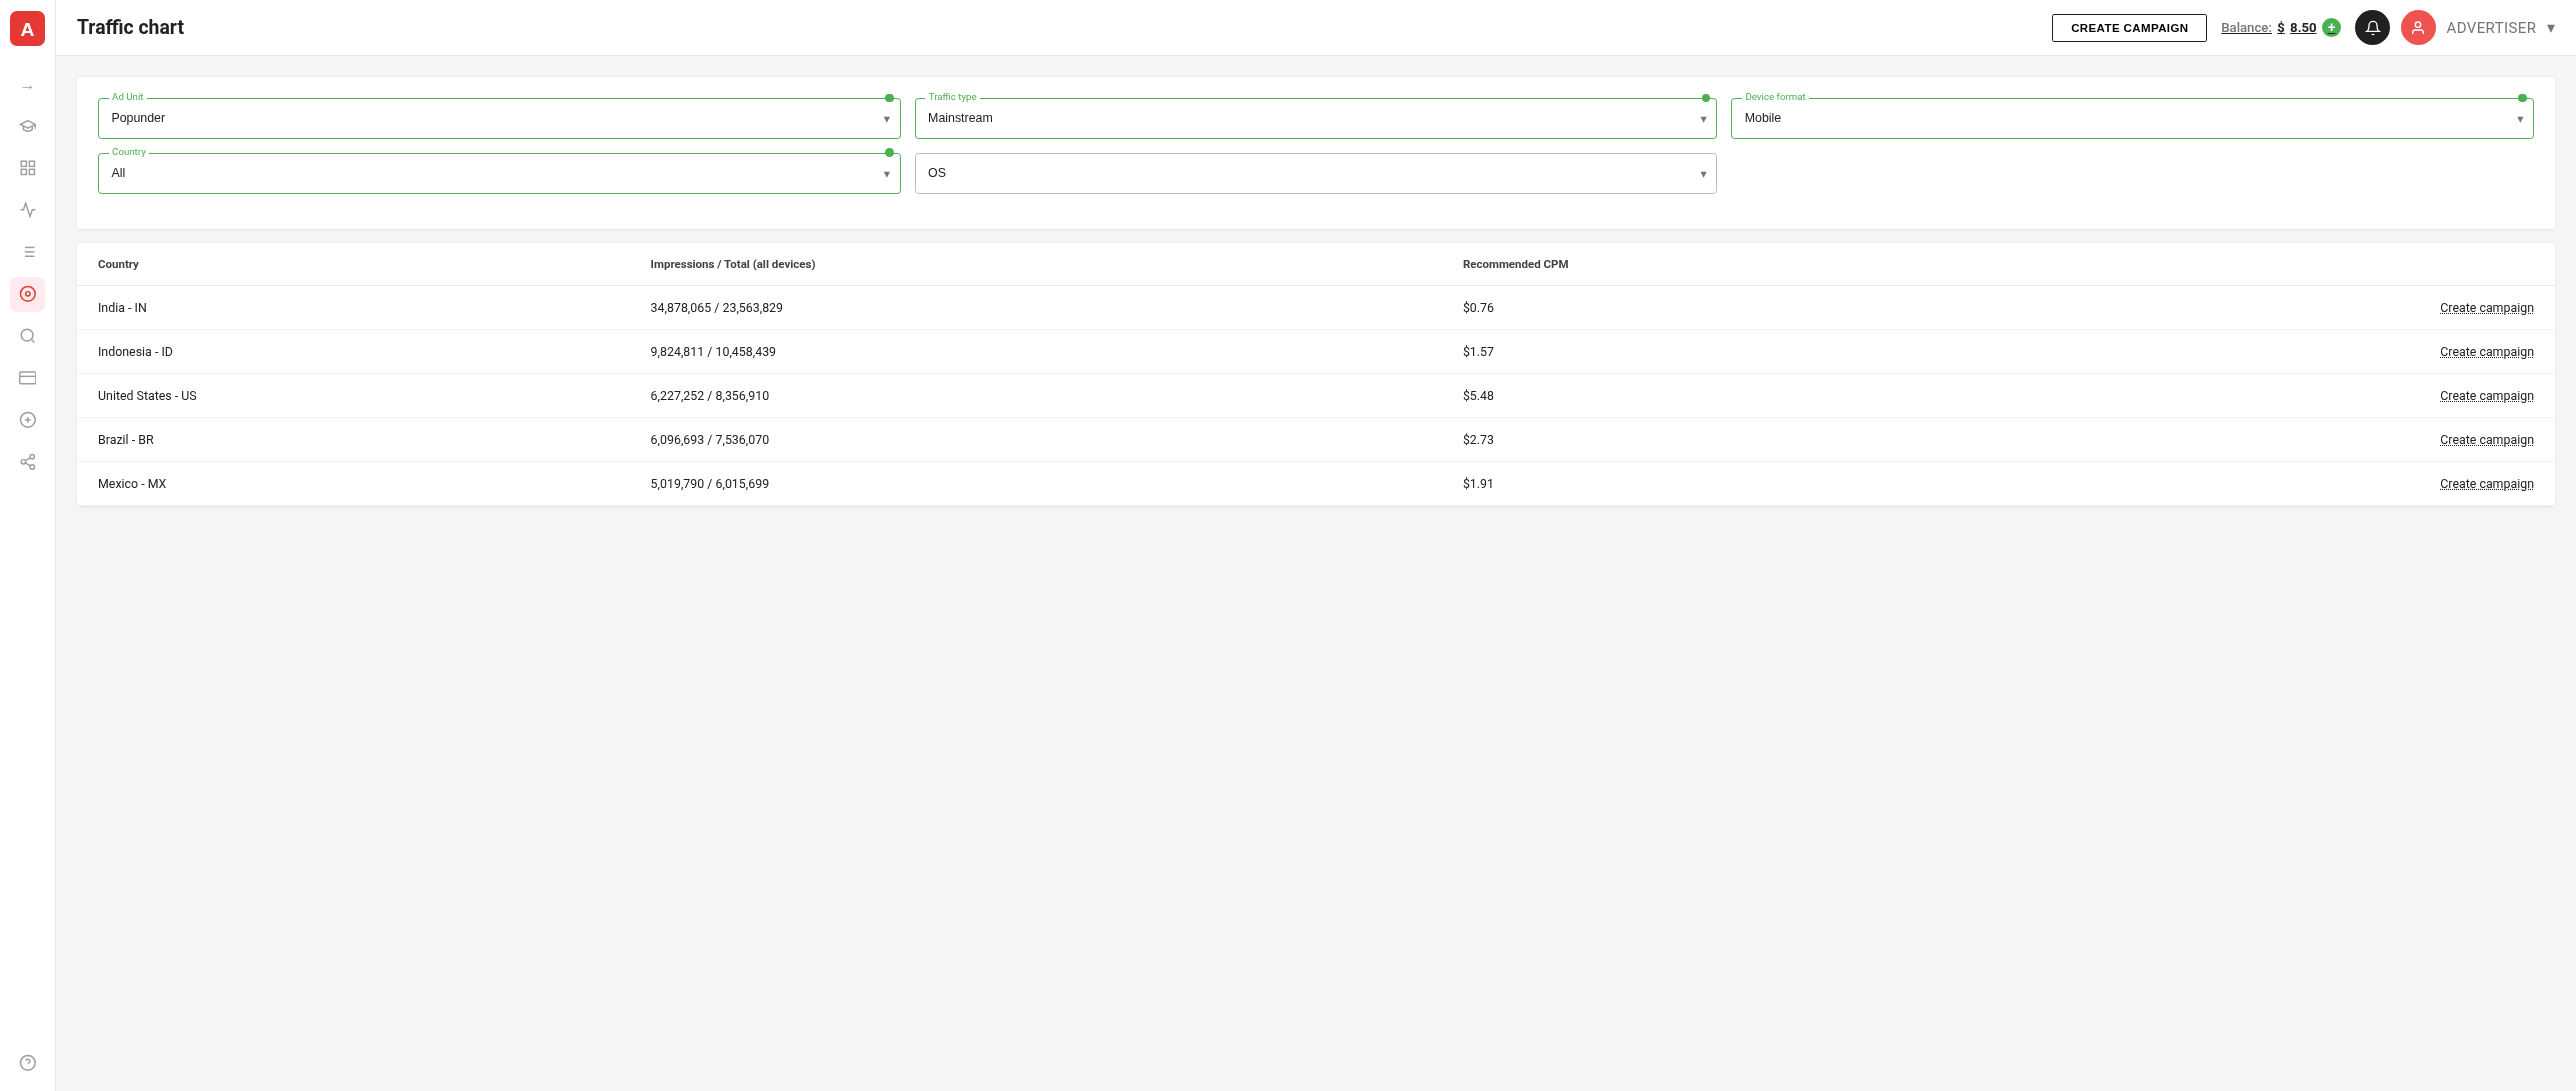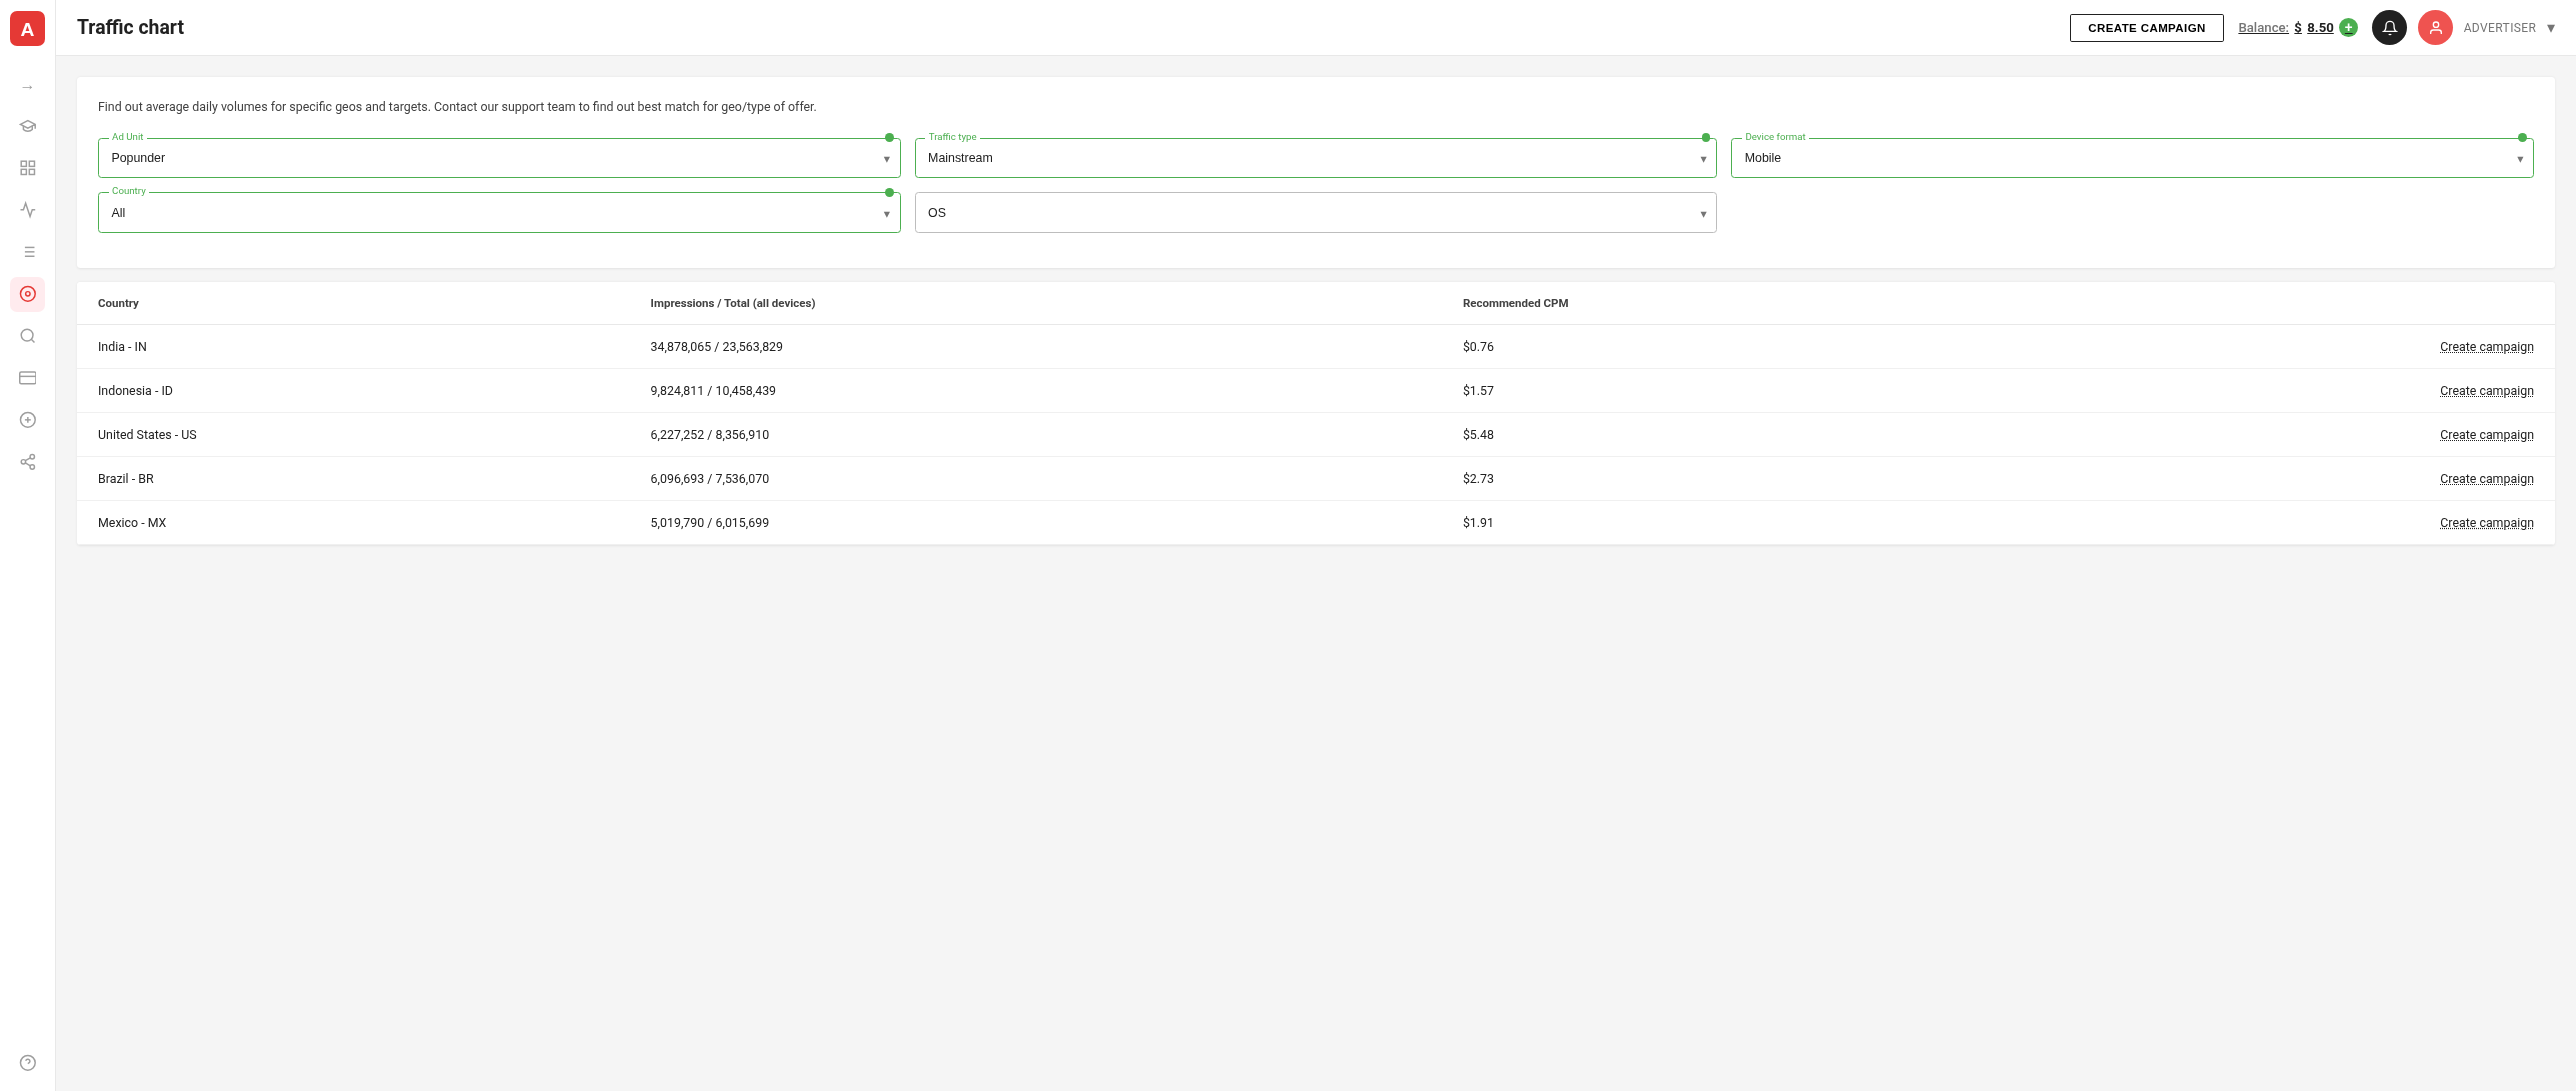"ADVERTISER" .advertiser-label { font-size: 12px -> 15px }
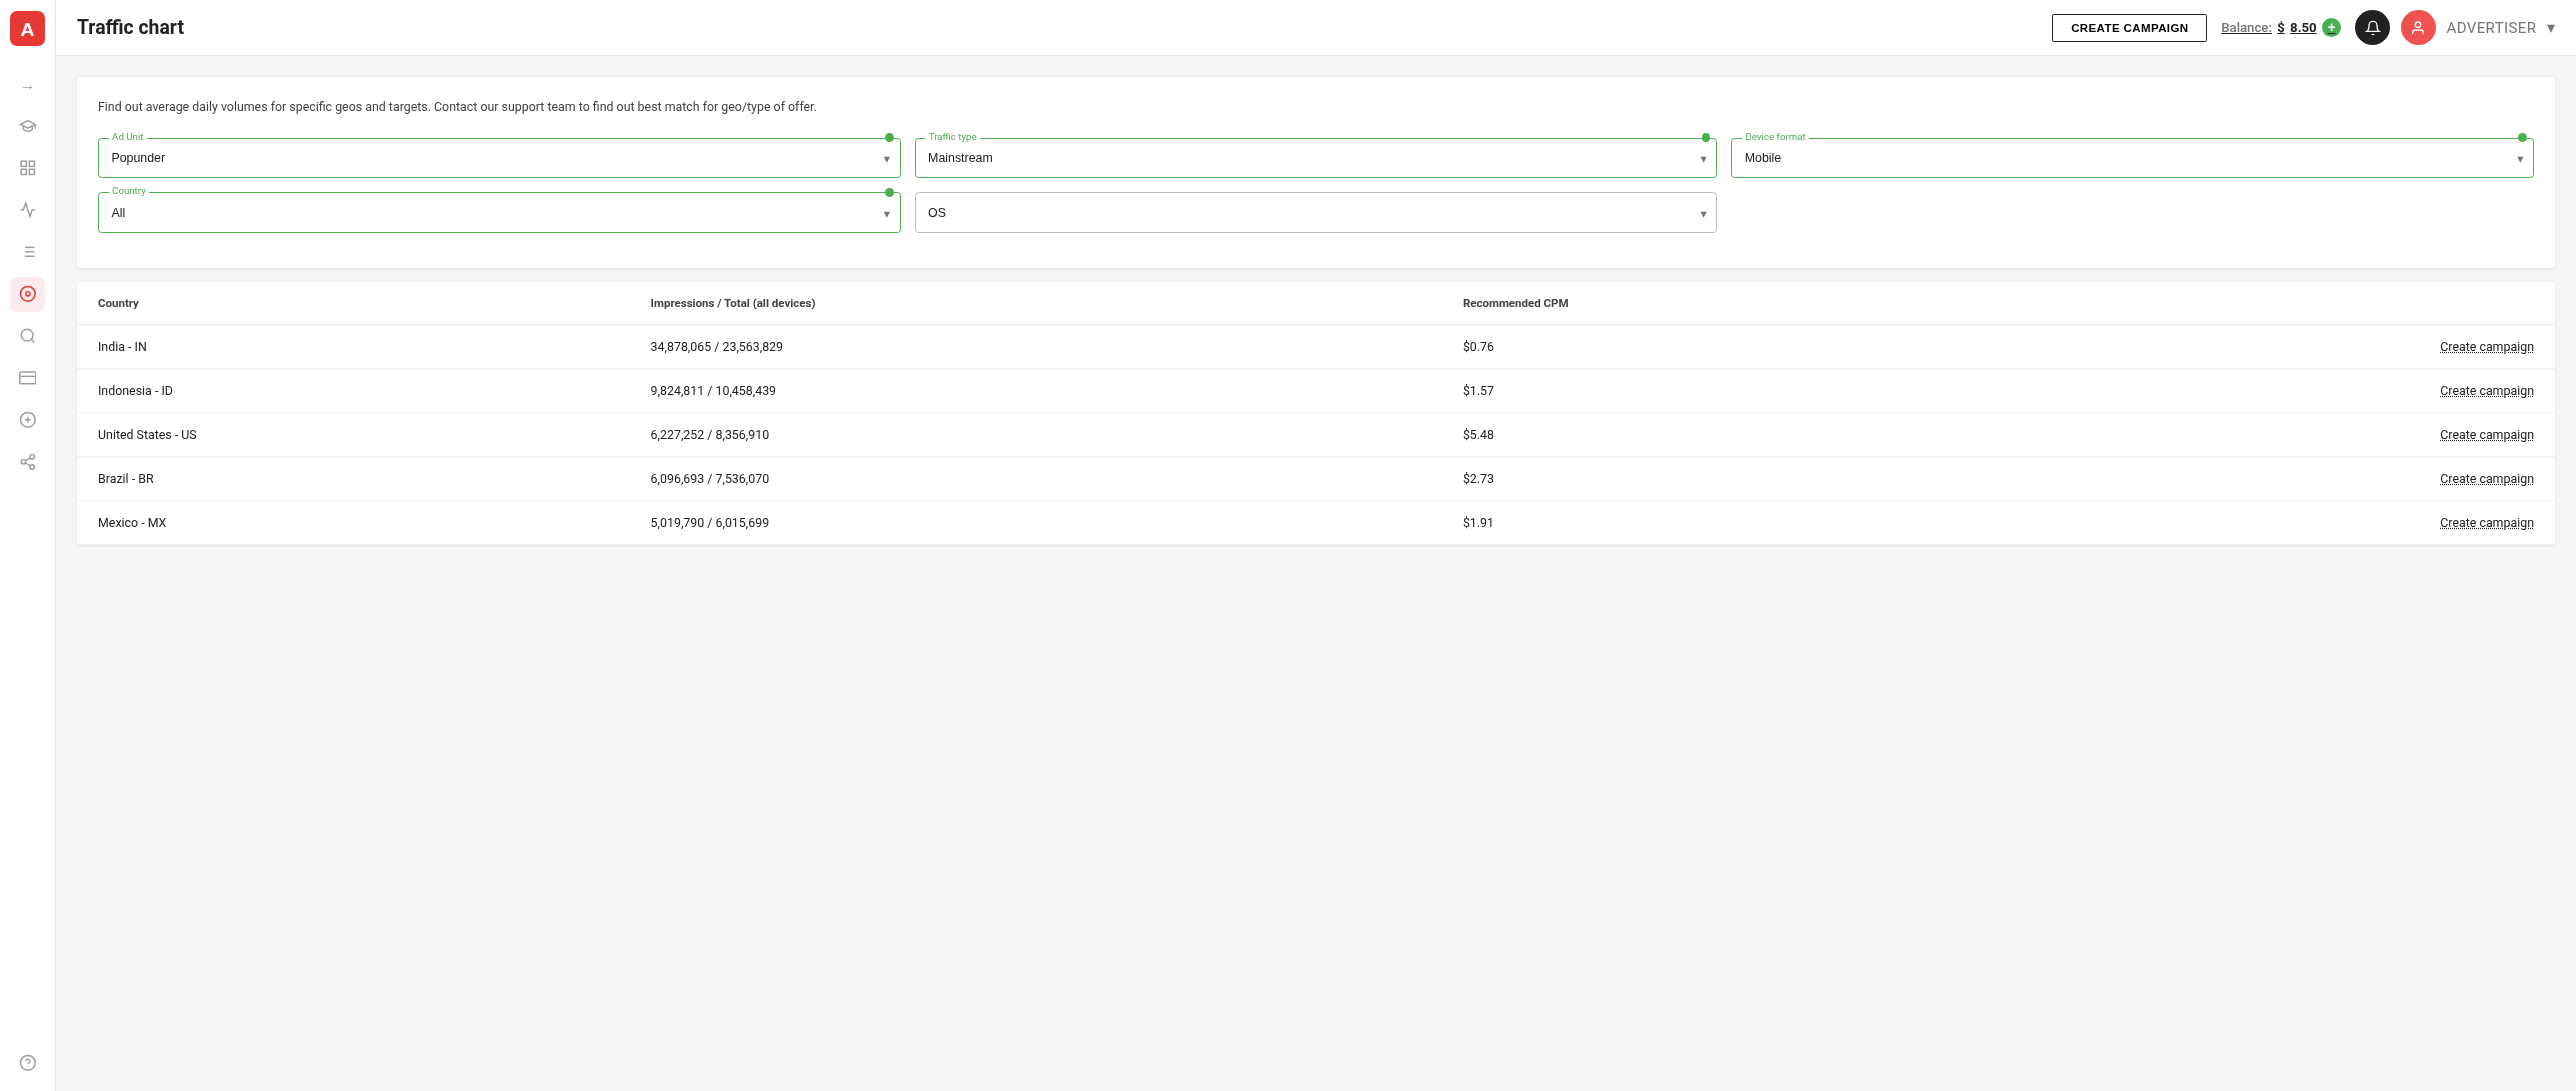"Find out average daily volumes" p.filter-description { html: <p>Find out average daily volumes for specific geos and targets. Contact our support team to find out best match for geo/type of offer.</p> -> none }
